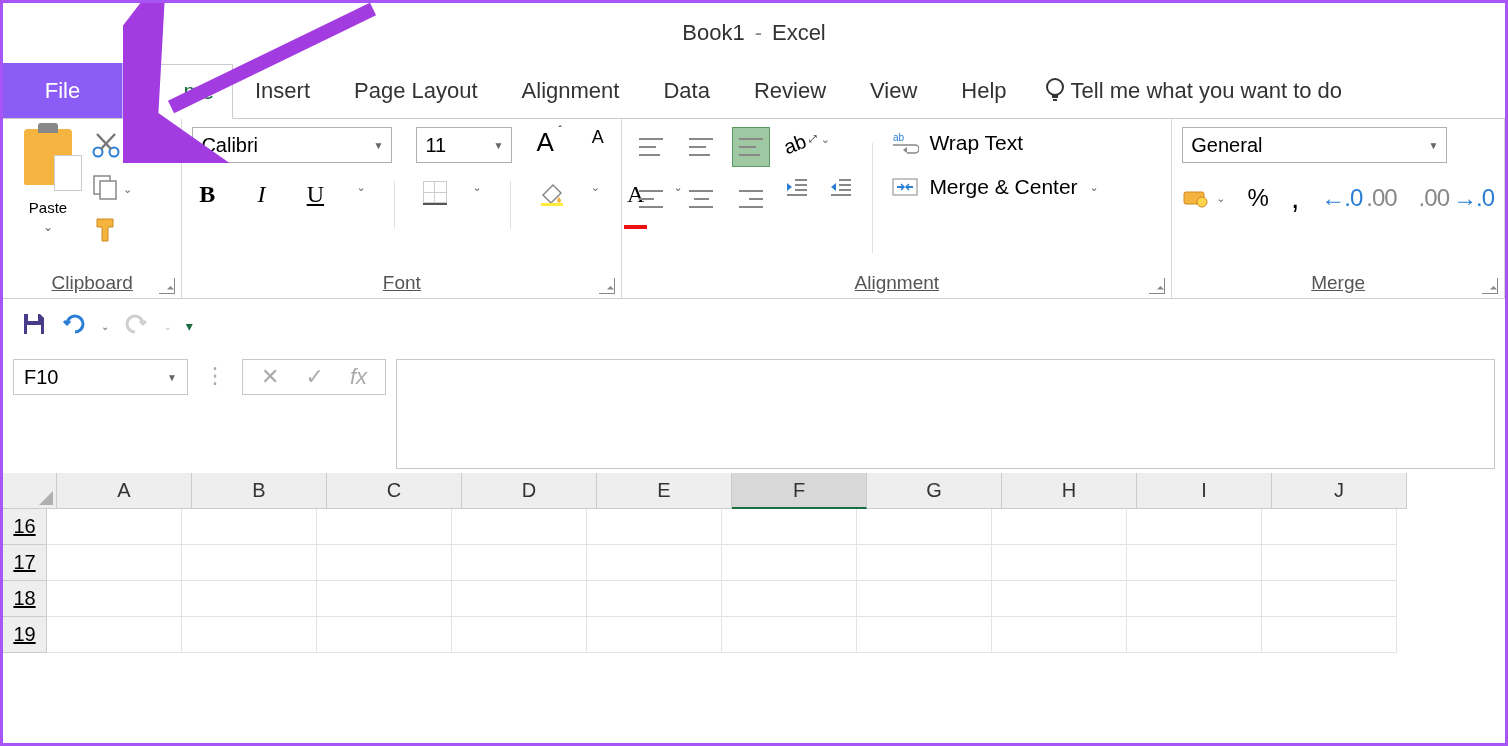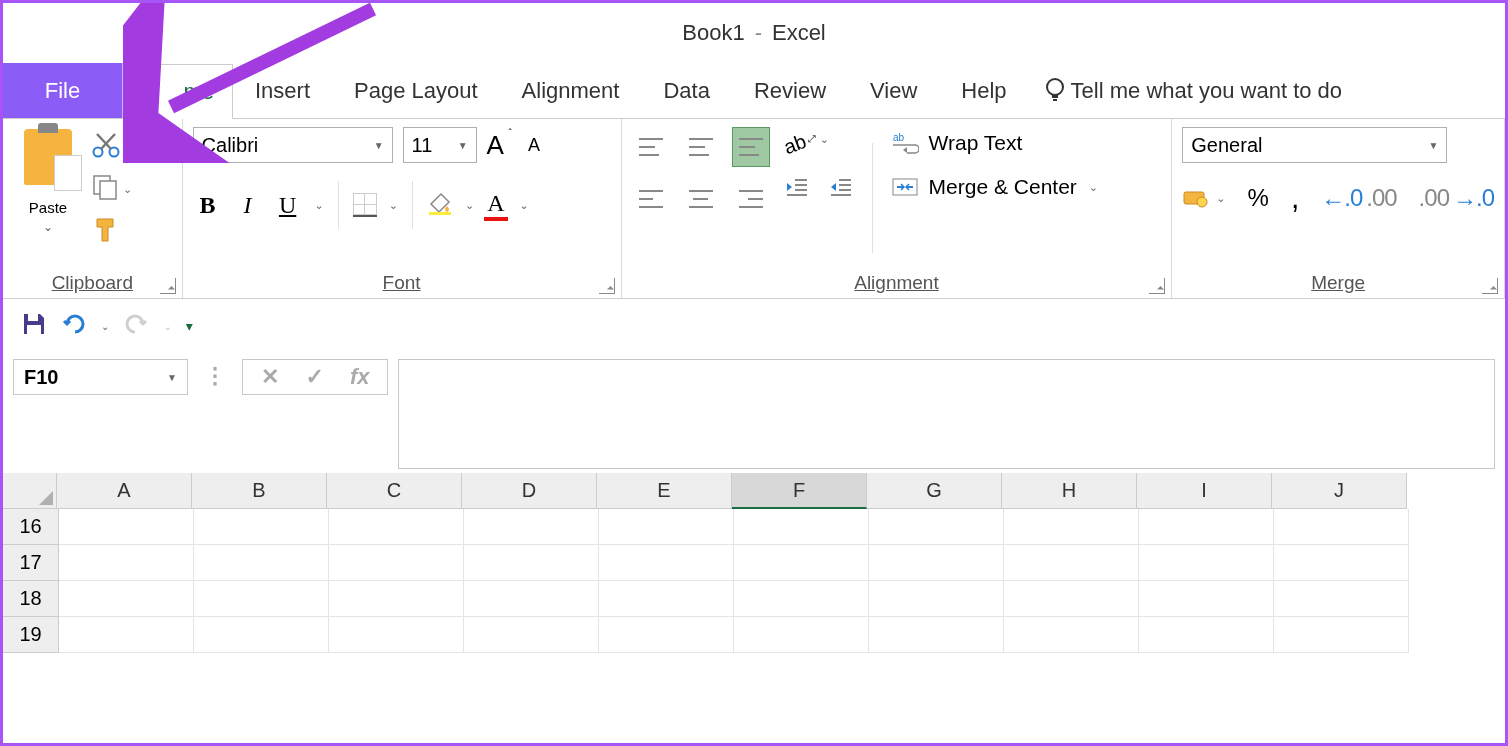"Calibri" .font-row { align-items: center -> none; gap: 10px -> 24px }
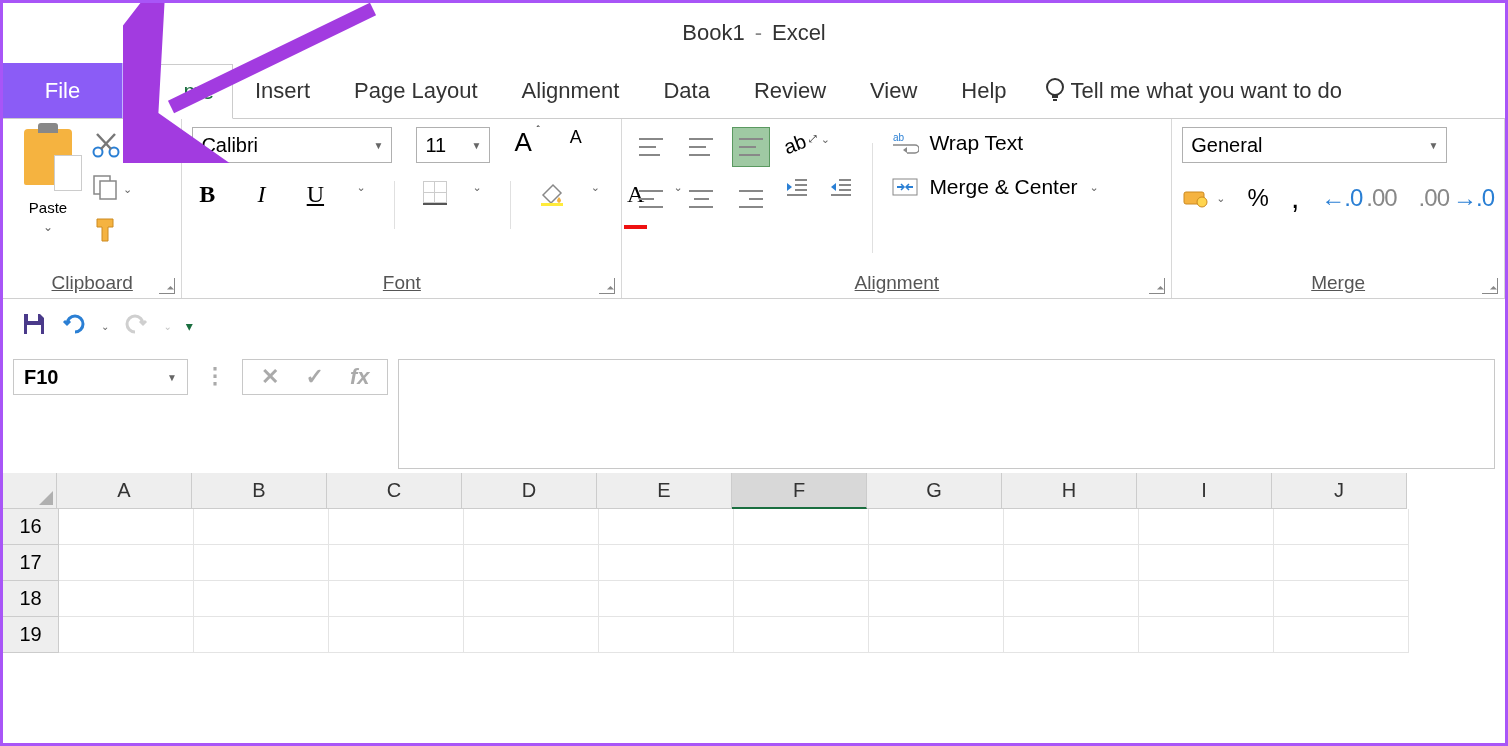"11" .font-size { width: 74px -> 96px }
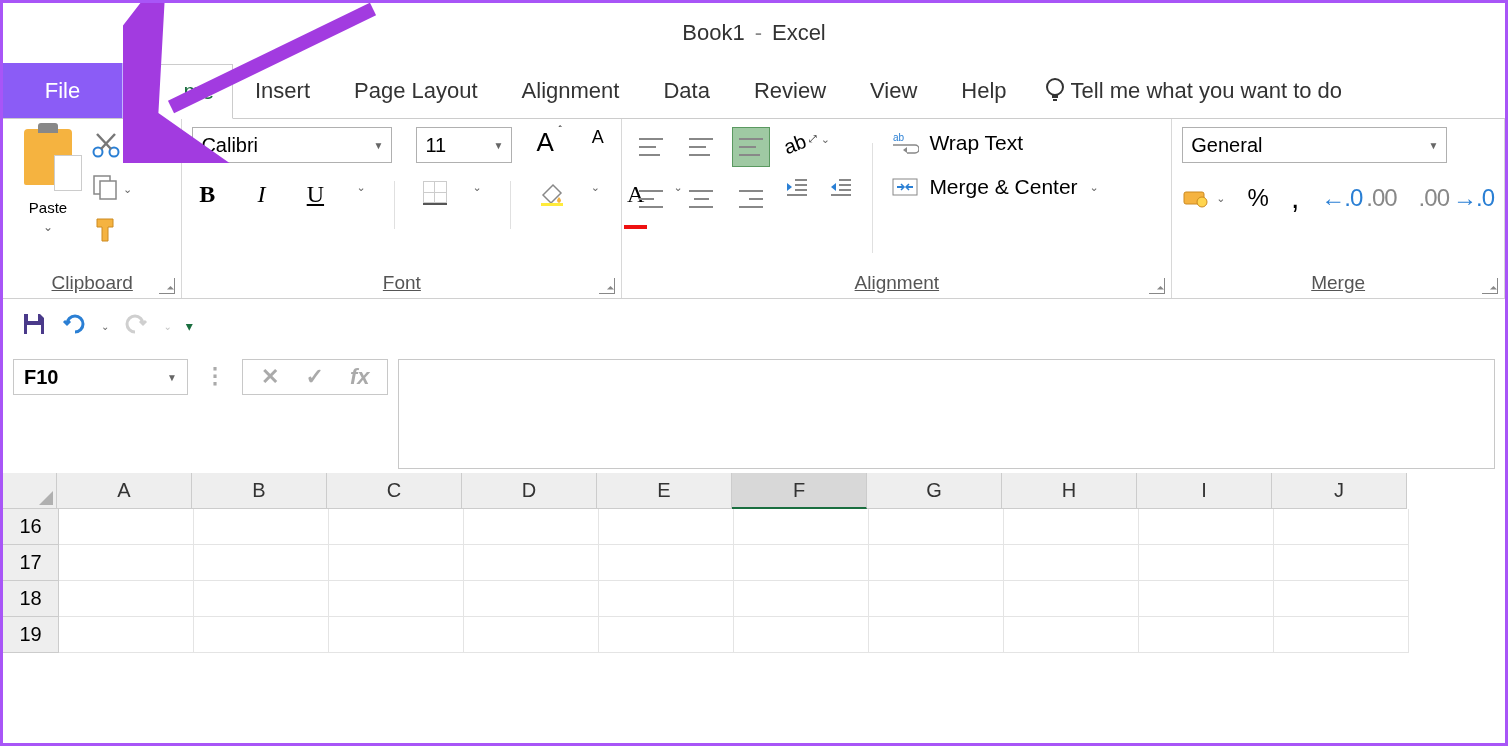"F10" .formula-row { font-weight: bold -> none }
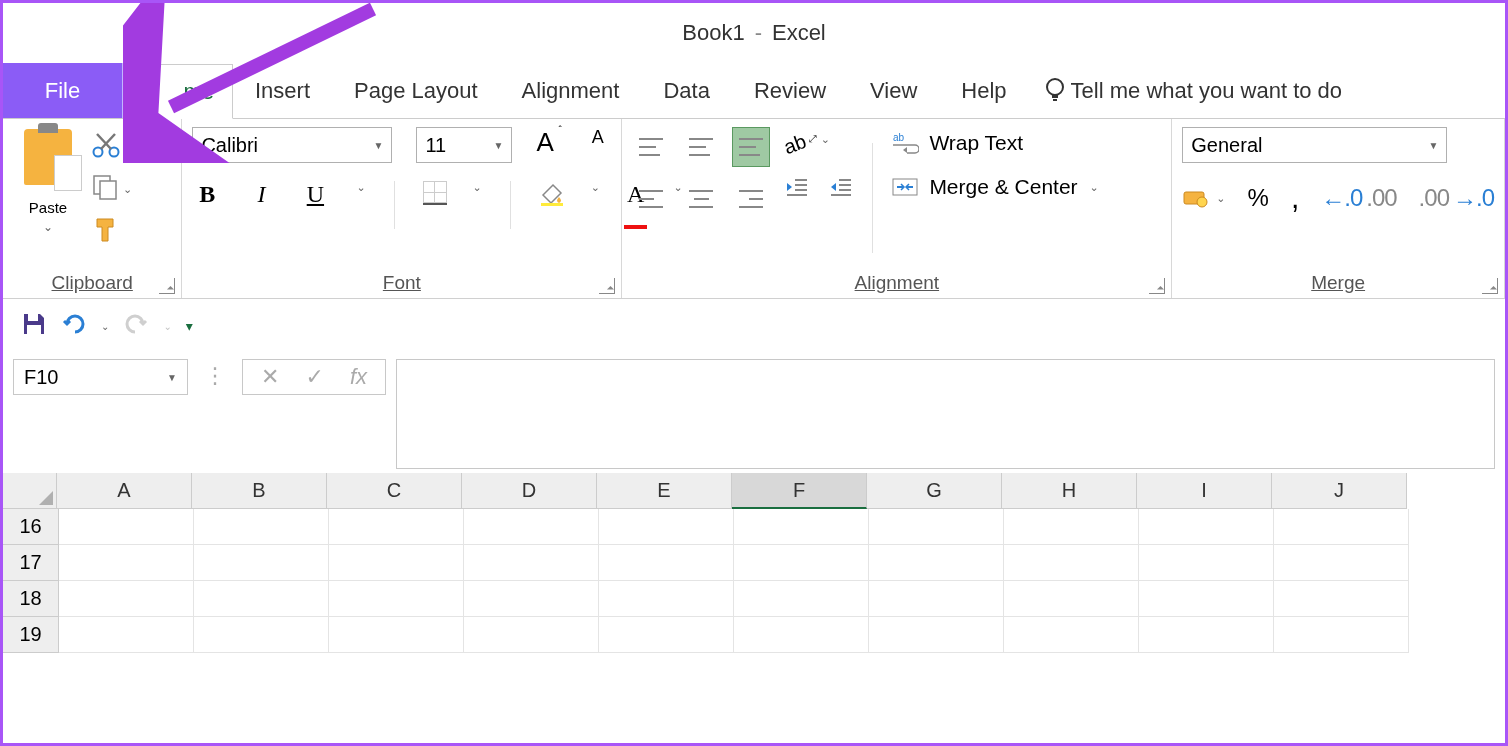"16" .row-h { text-decoration: none -> underline; width: 56px -> 44px }
